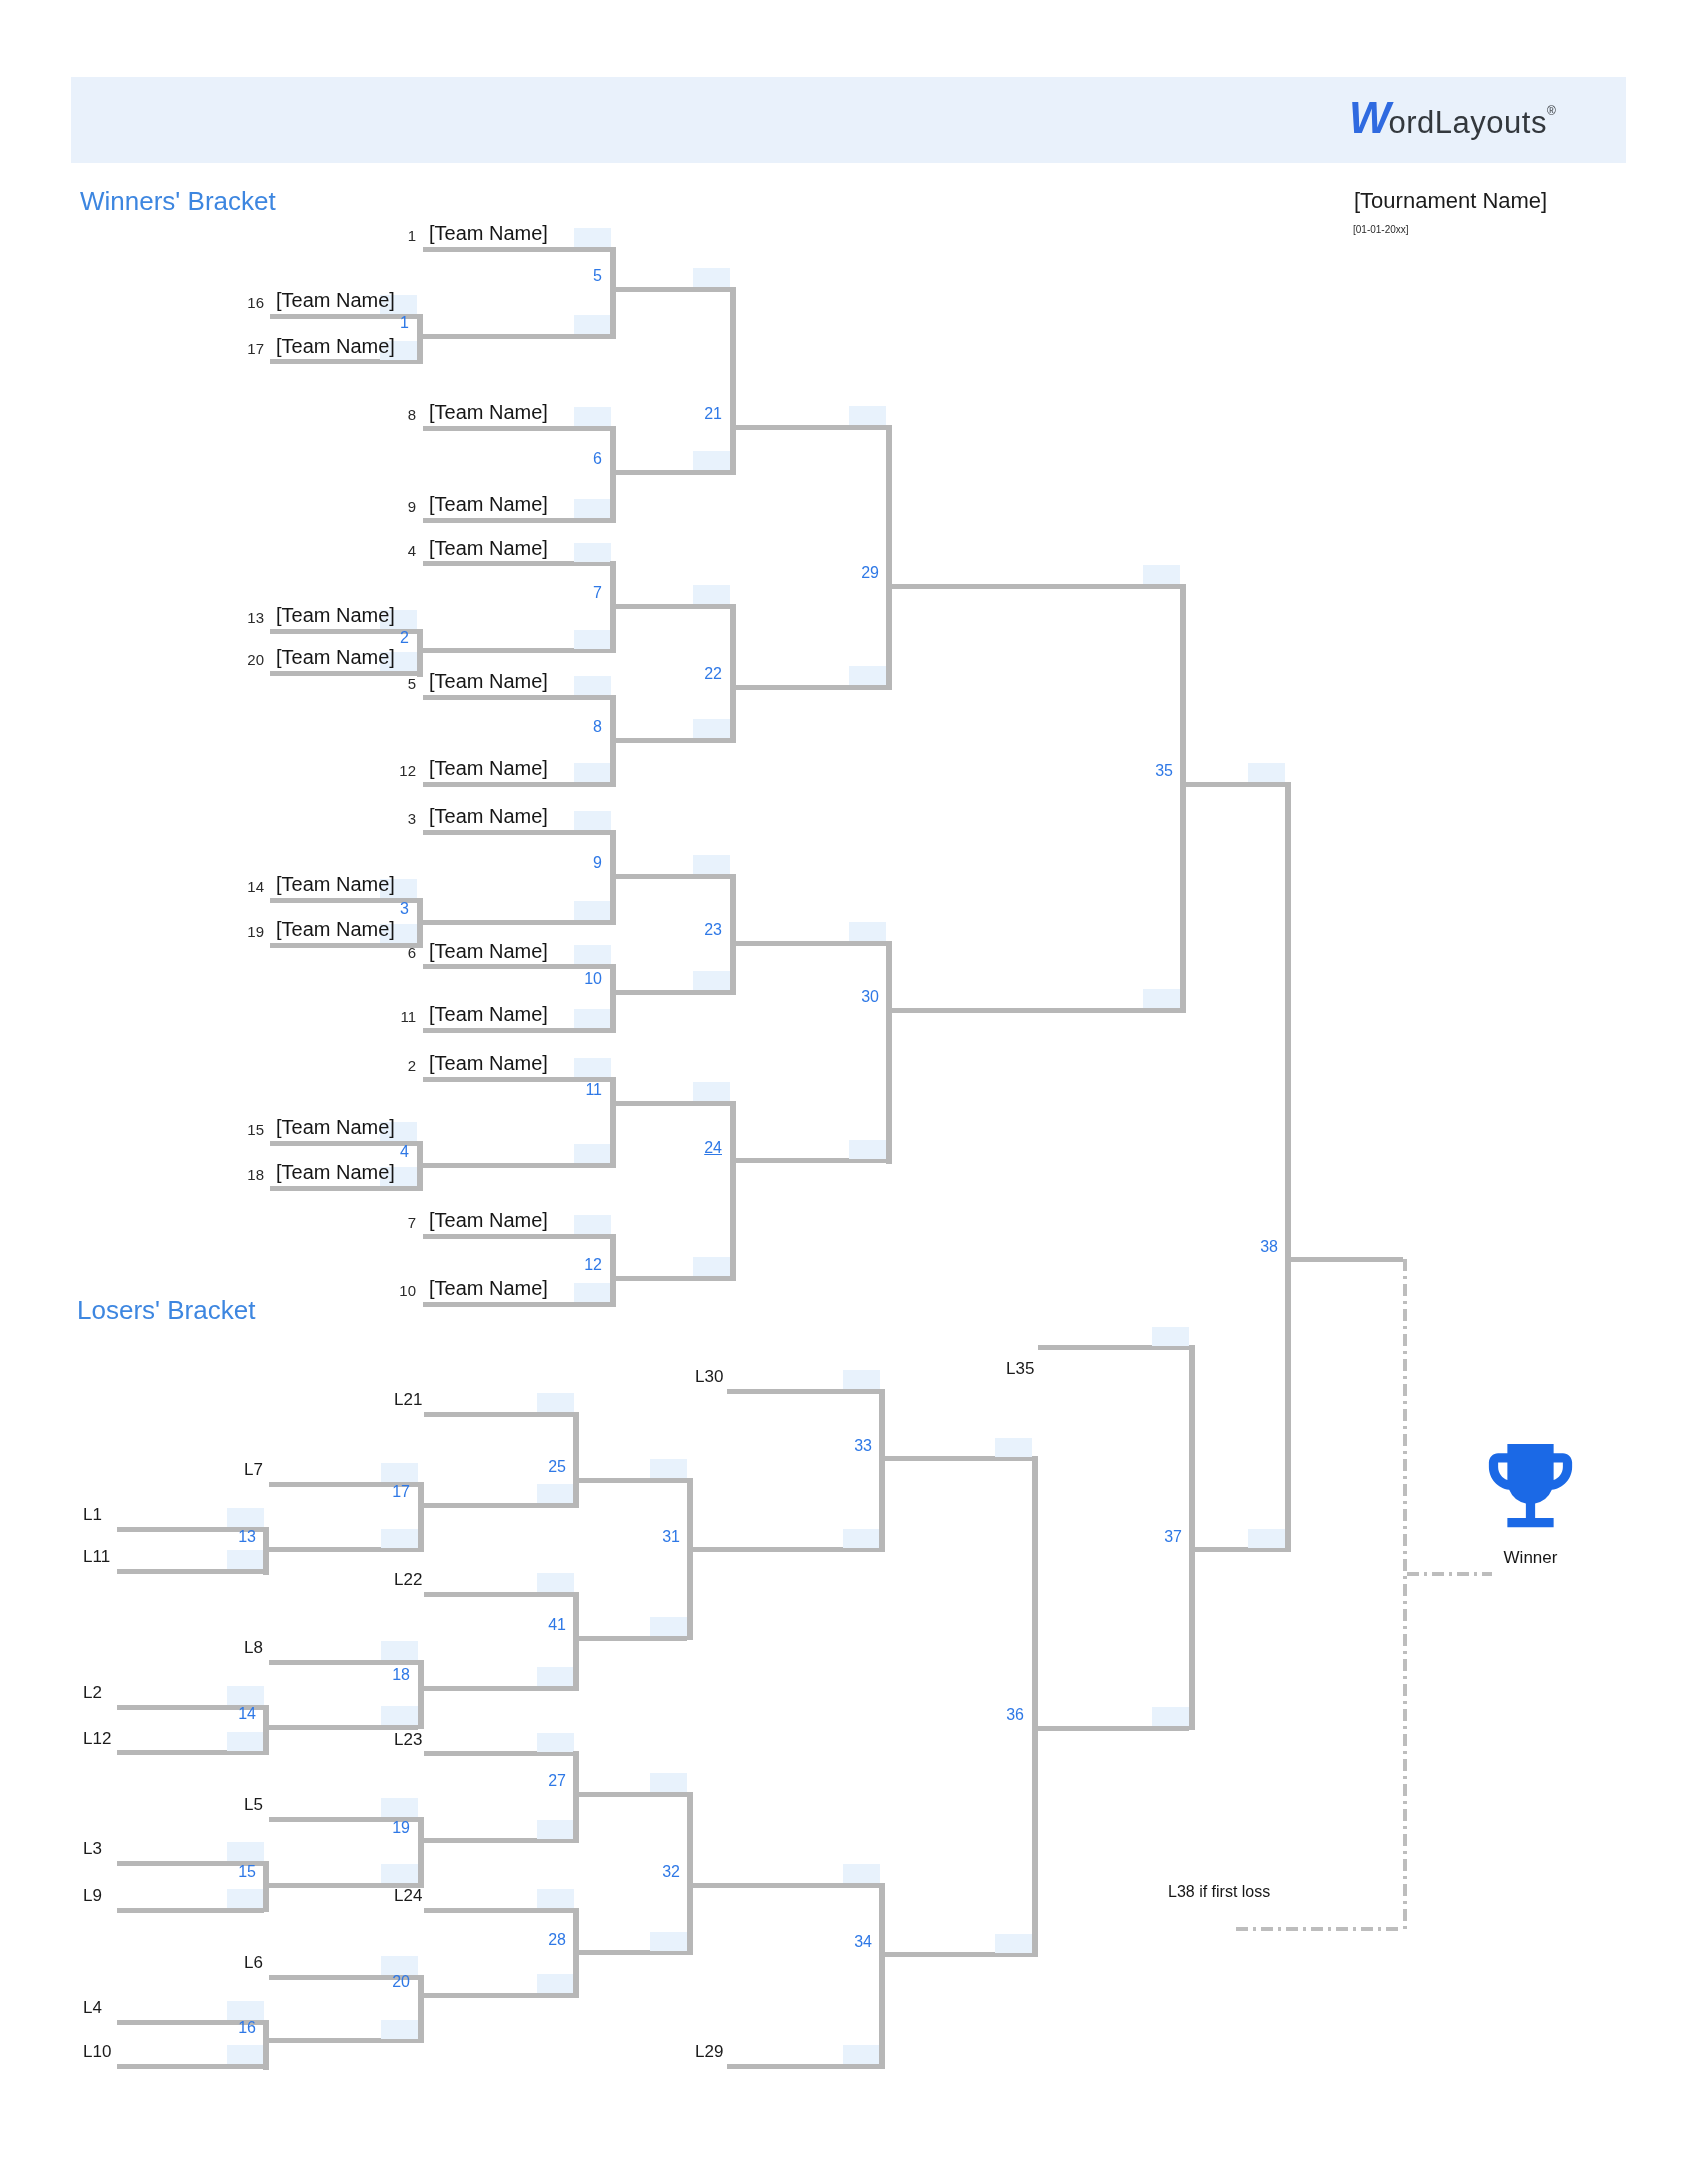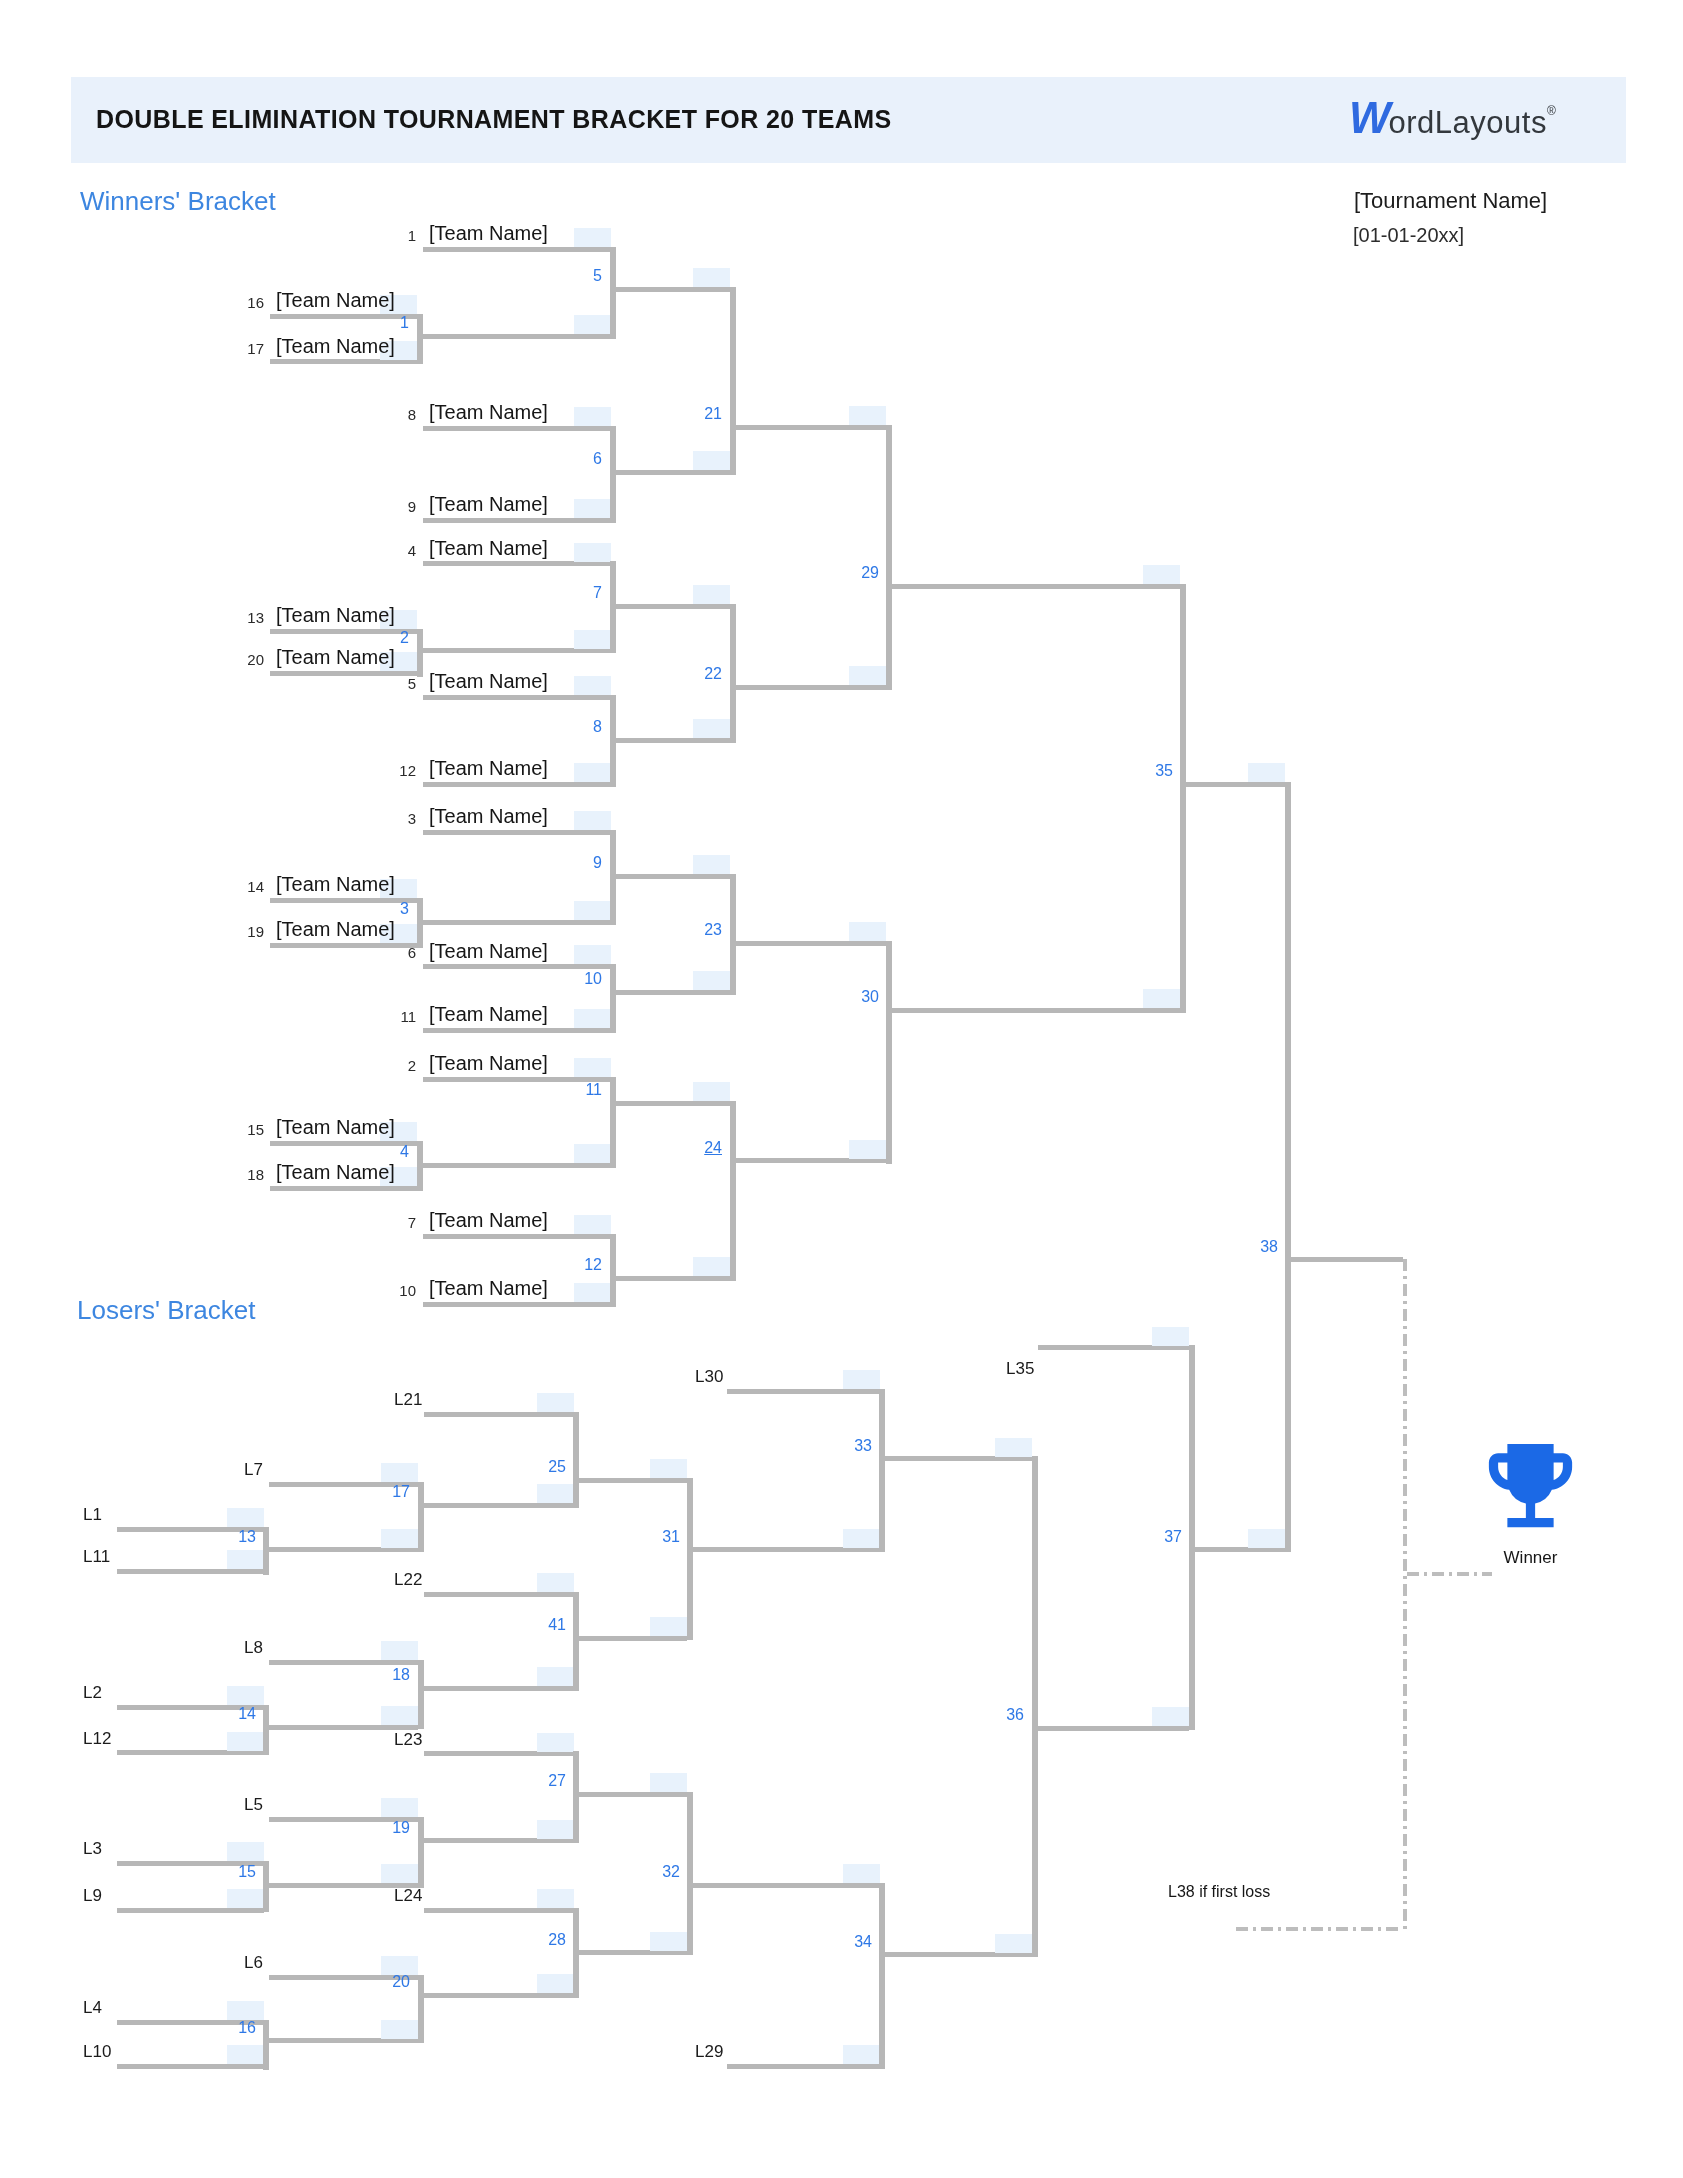"DOUBLE ELIMINATION TOURNAMENT BRACKET" div { html: <div>DOUBLE ELIMINATION TOURNAMENT BRACKET FOR 20 TEAMS</div> -> none }
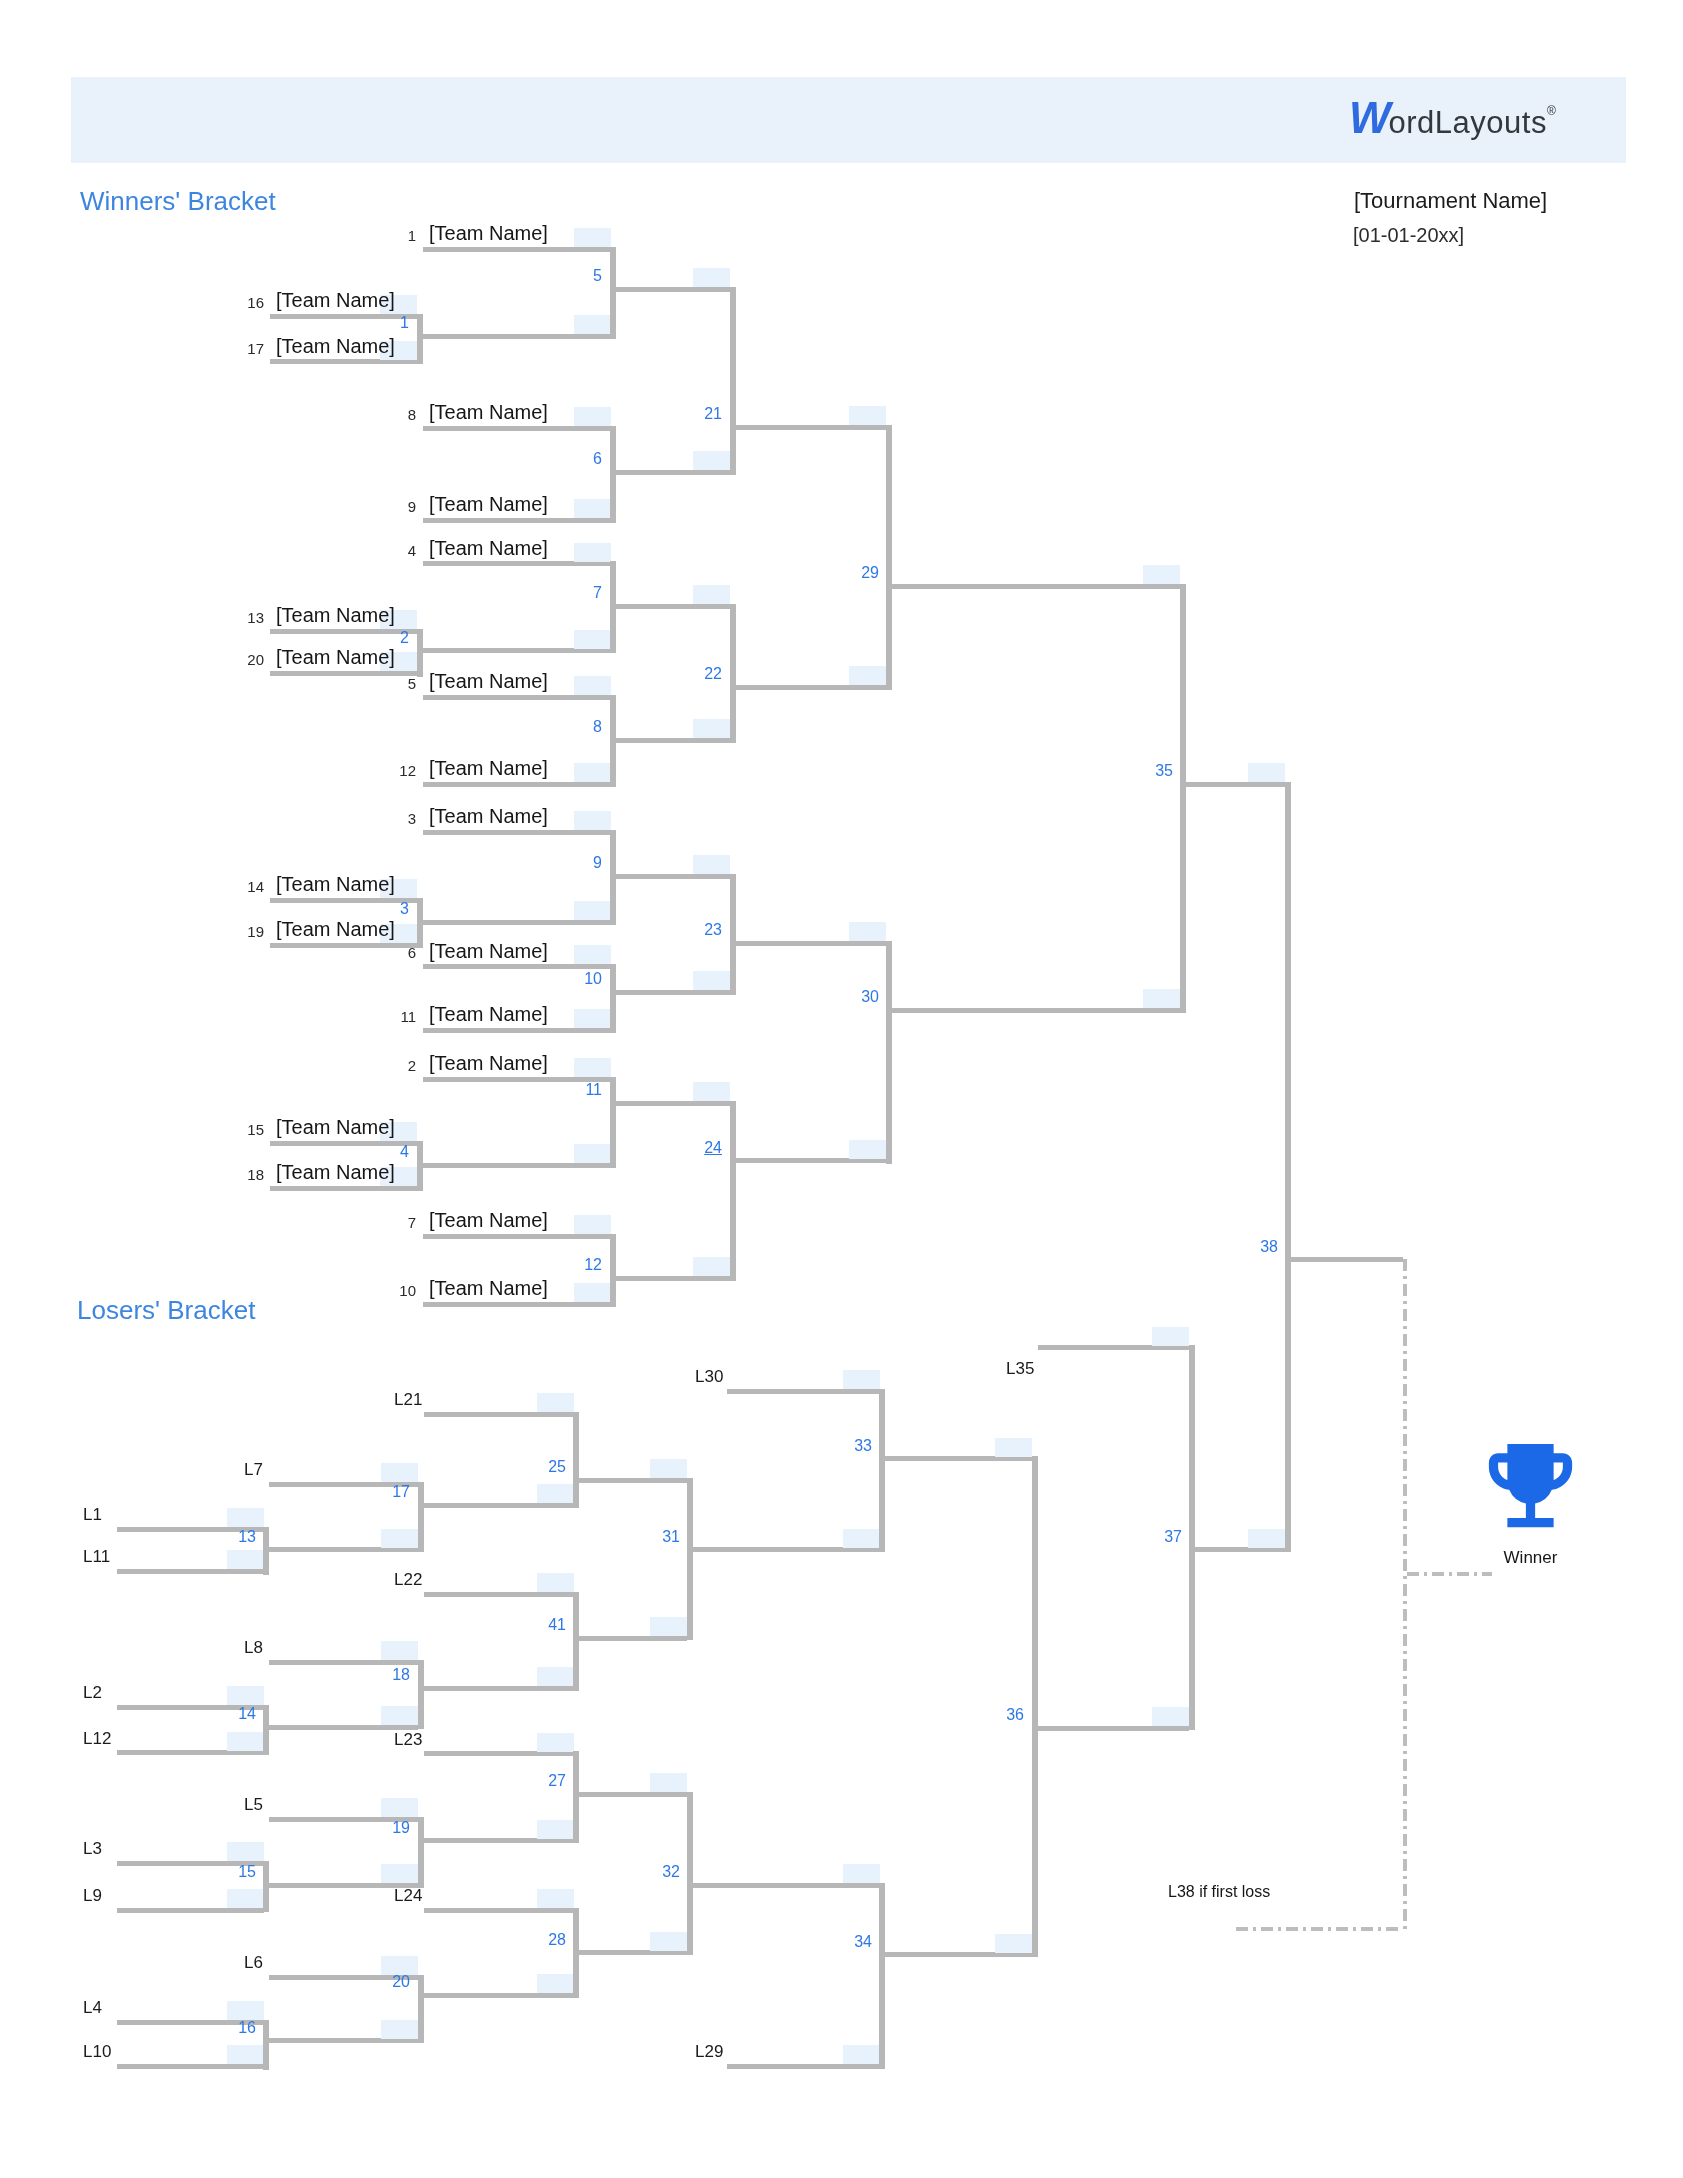"[01-01-20xx]" #event-date { font-size: 20px -> 10px }
